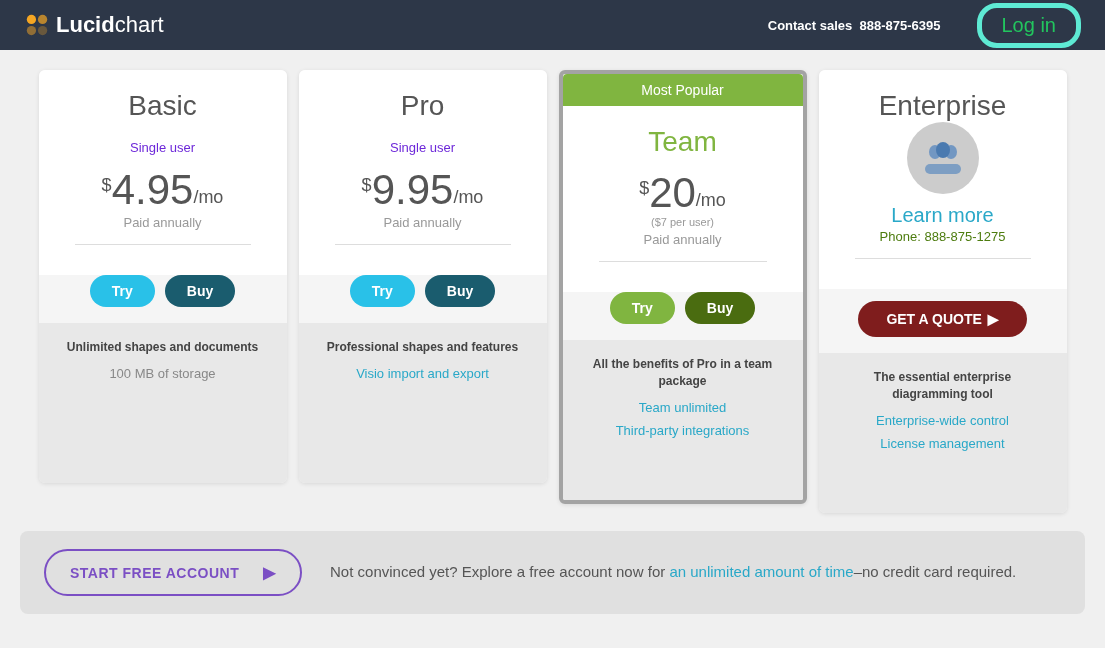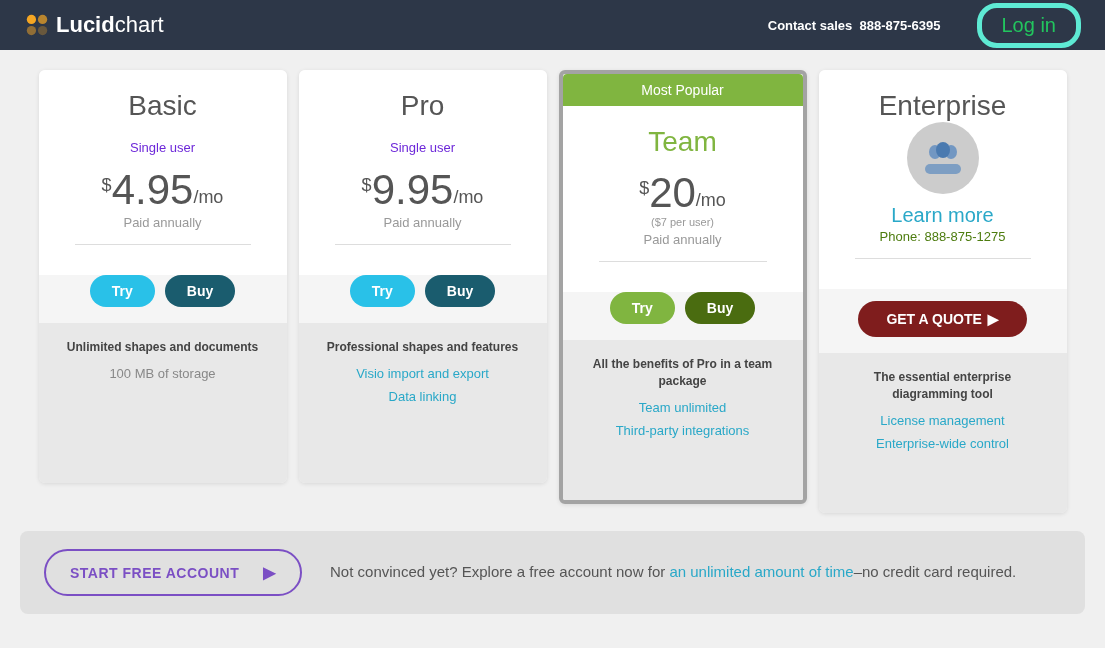"Data linking" span.feature-link { html: <span>Data linking</span> -> none }
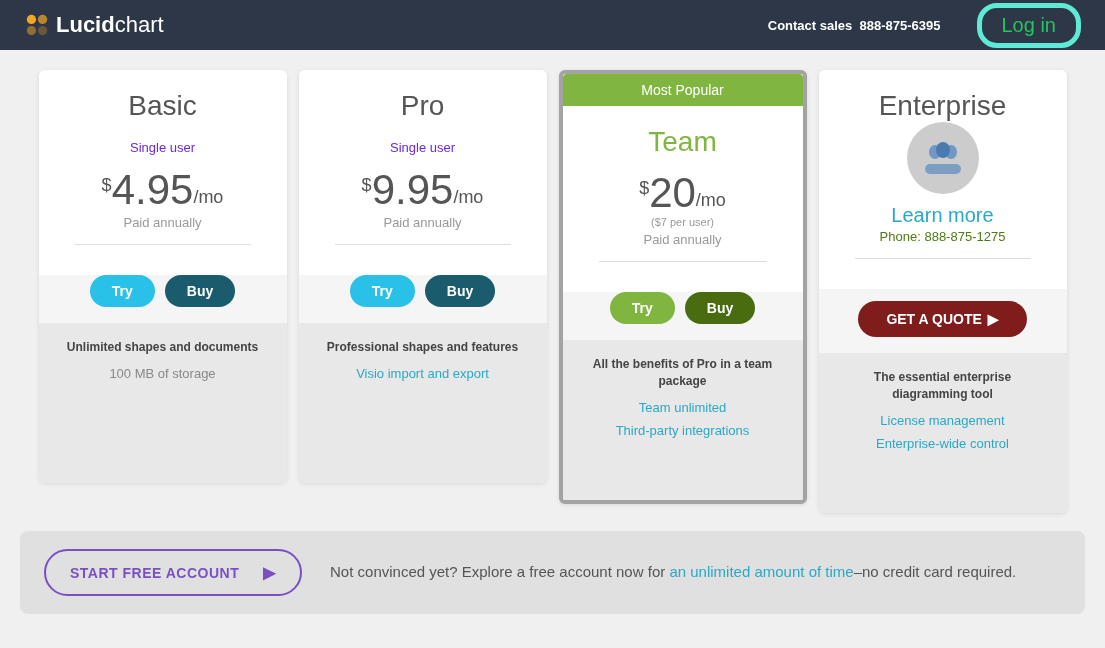"License management" span.feature-link { order: before "Enterprise-wide control" -> after "Enterprise-wide control" }
